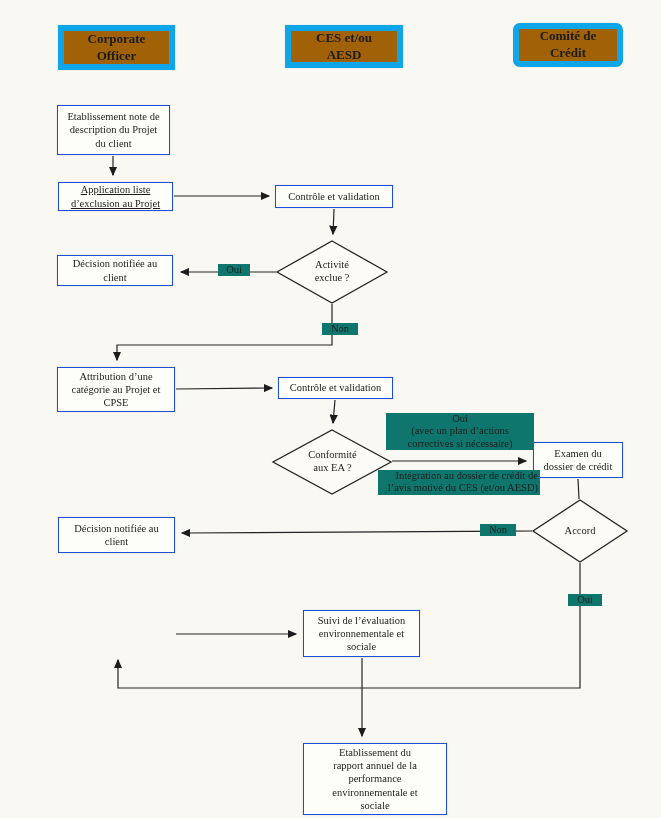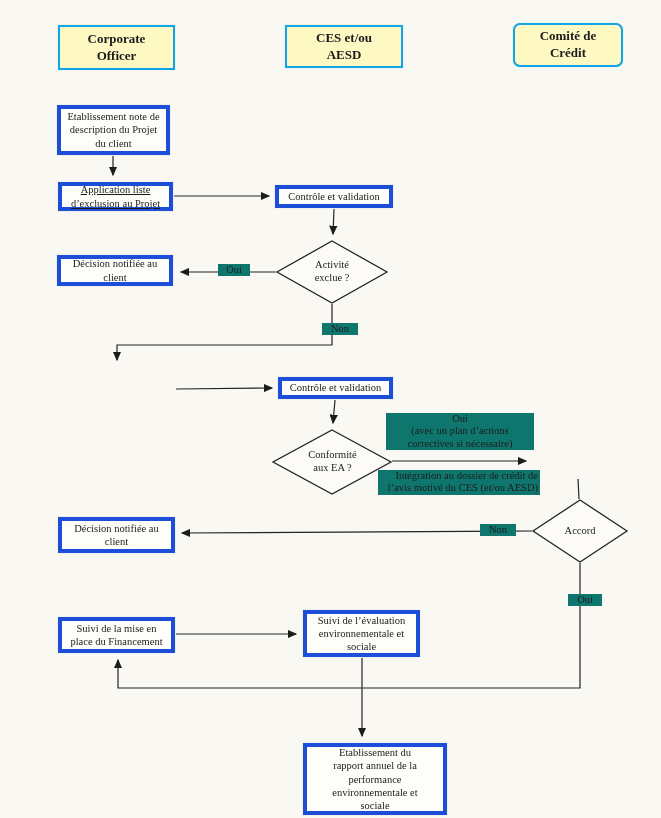"Corporate" .header { background: #fef9c3 -> #a16207; border: 2px solid #0ea5e9 -> 6px solid #0ea5e9 }
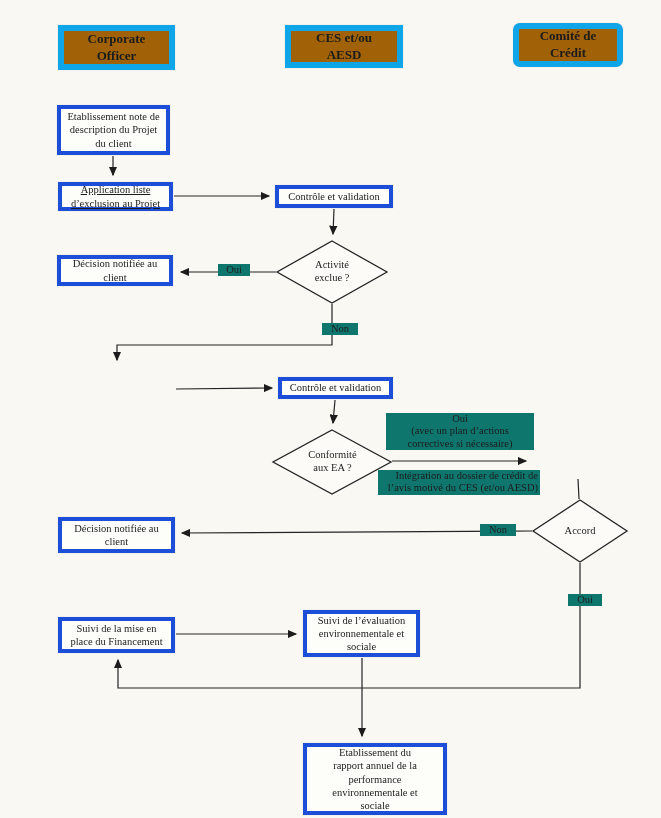"Etablissement note de" .node { border: 4px solid #1d4ed8 -> 1px solid #1d4ed8 }
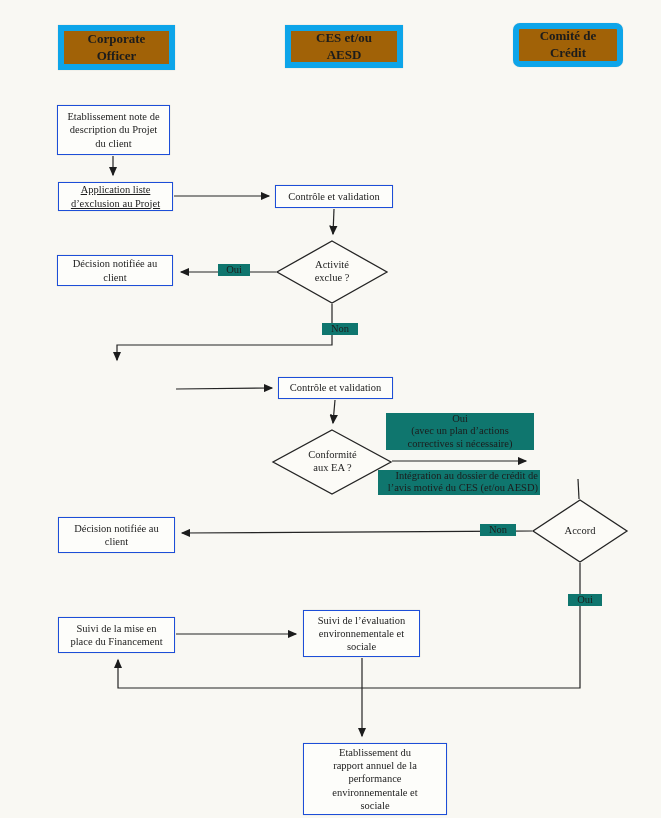"Attribution d’une" div.node { html: none -> <div>Attribution d’une catégorie au Projet et CPSE</div> }
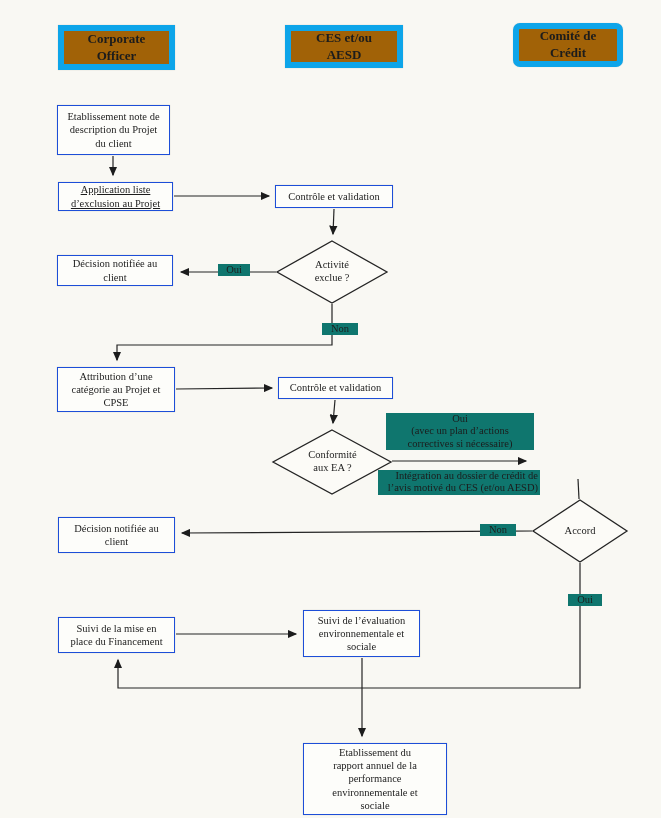"Examen du" div.node { html: none -> <div>Examen du dossier de crédit</div> }
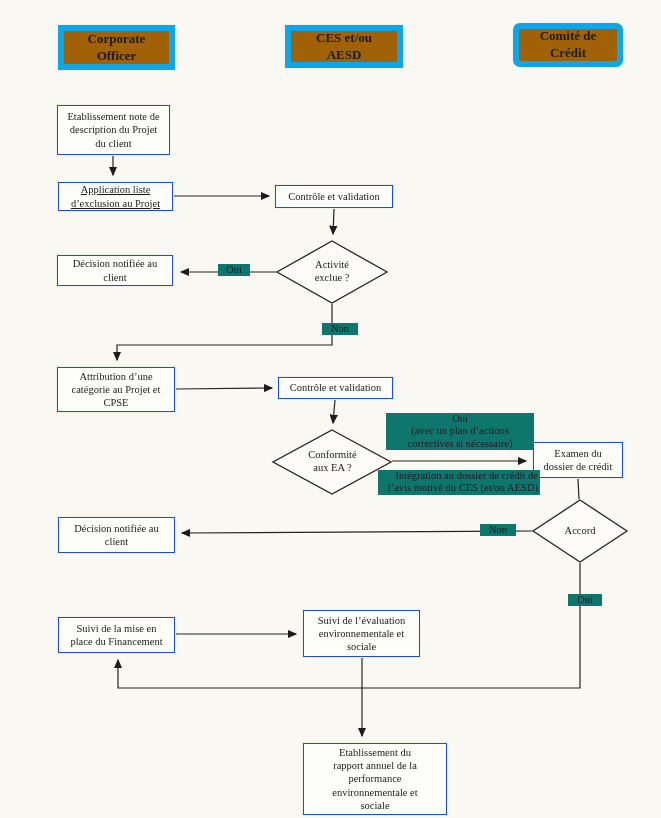"Suivi de la mise en" div.node { html: <div>Suivi de la mise en place du Financement</div> -> none }
